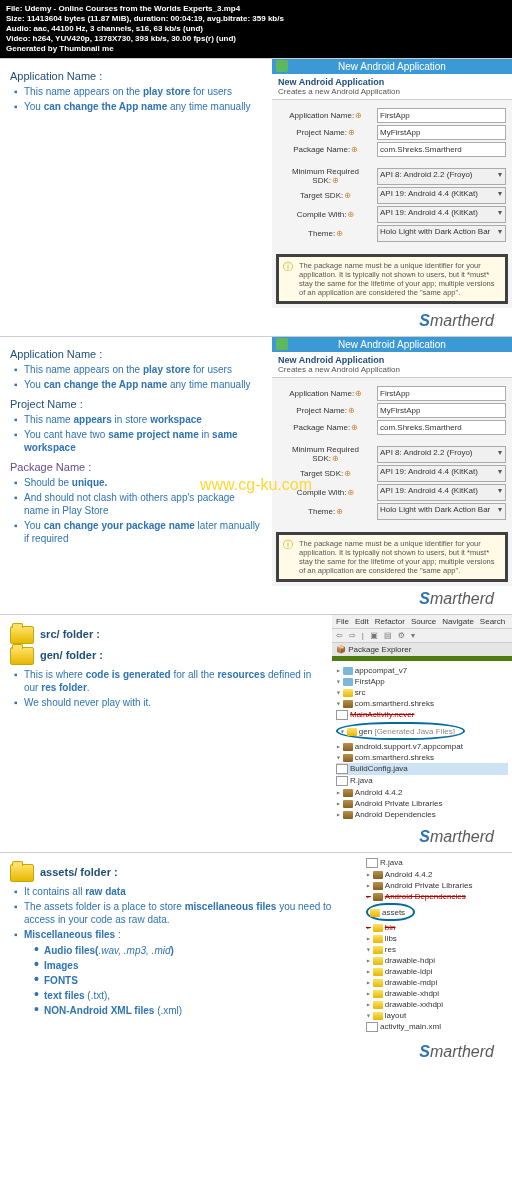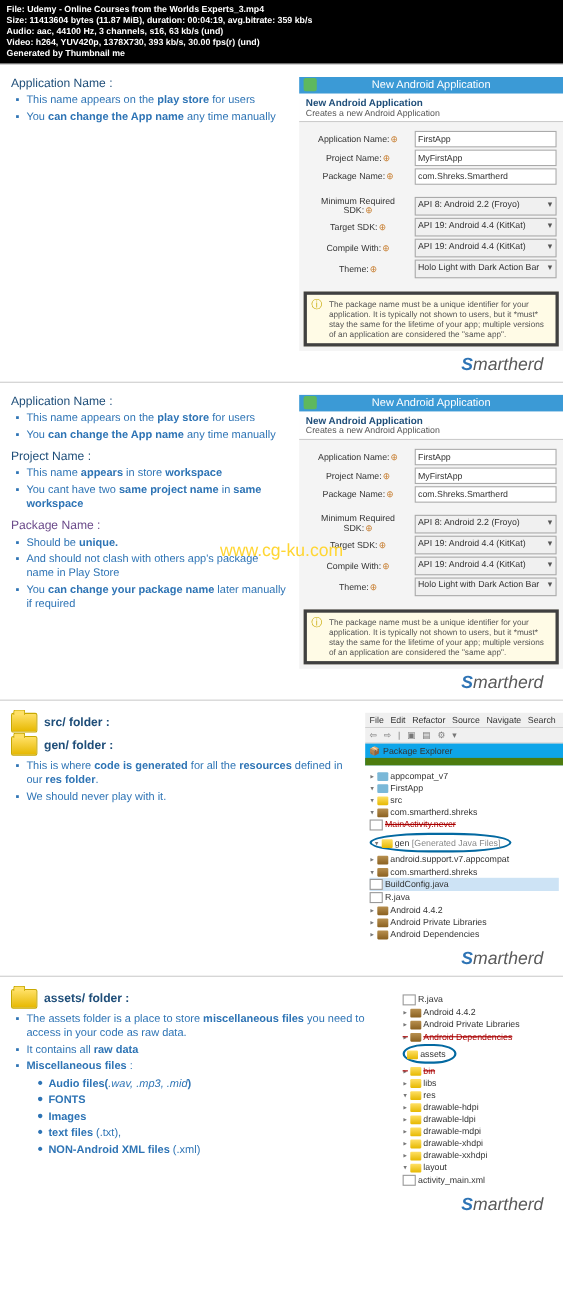"New Android Application" .right-col { margin-top: 11px -> none }
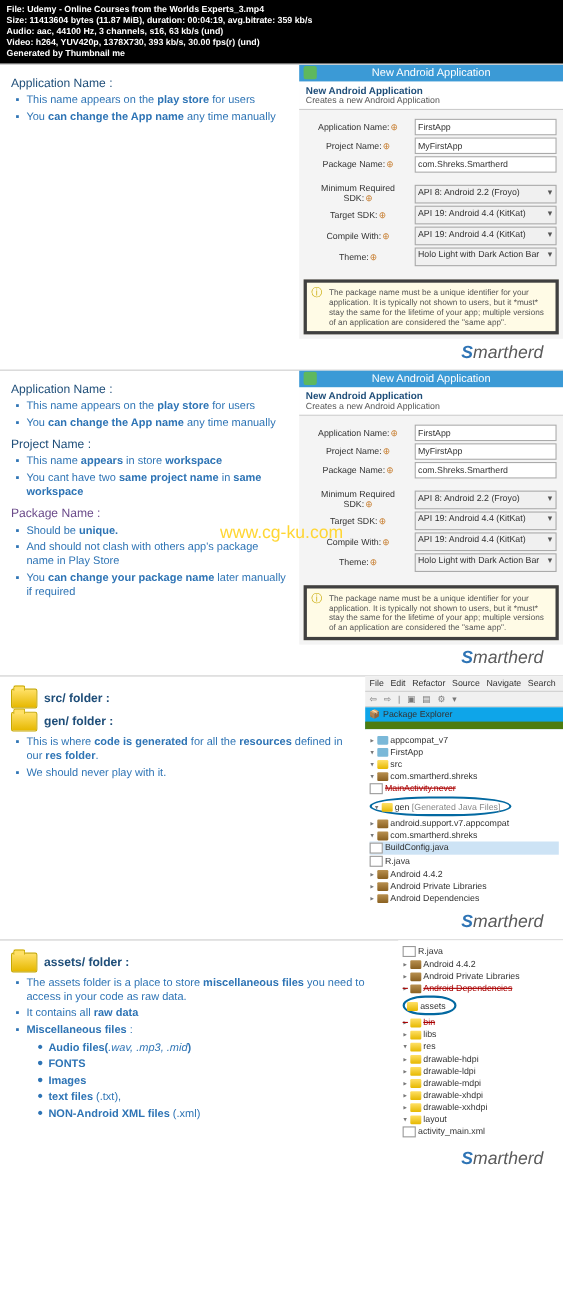"📦 Package Explorer" .pe-title { background: #0ea5e9 -> #e5e5e5; border-bottom: 7px solid #4d7c0f -> 5px solid #4d7c0f }
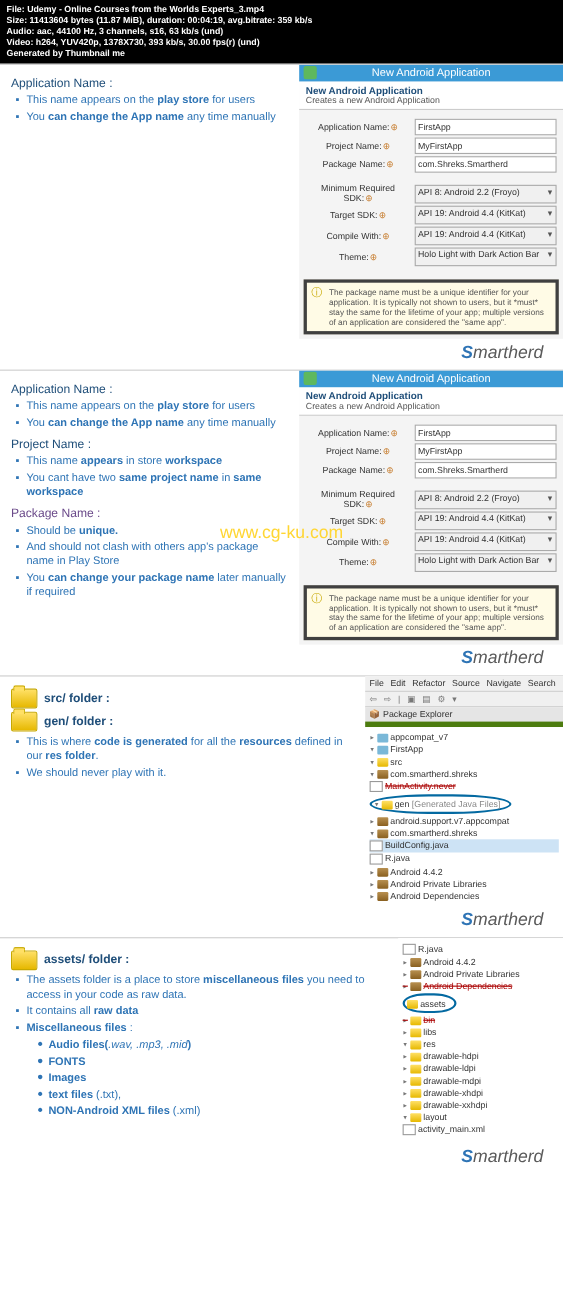"The assets folder is a" li { order: before "It contains all raw data" -> after "It contains all raw data" }
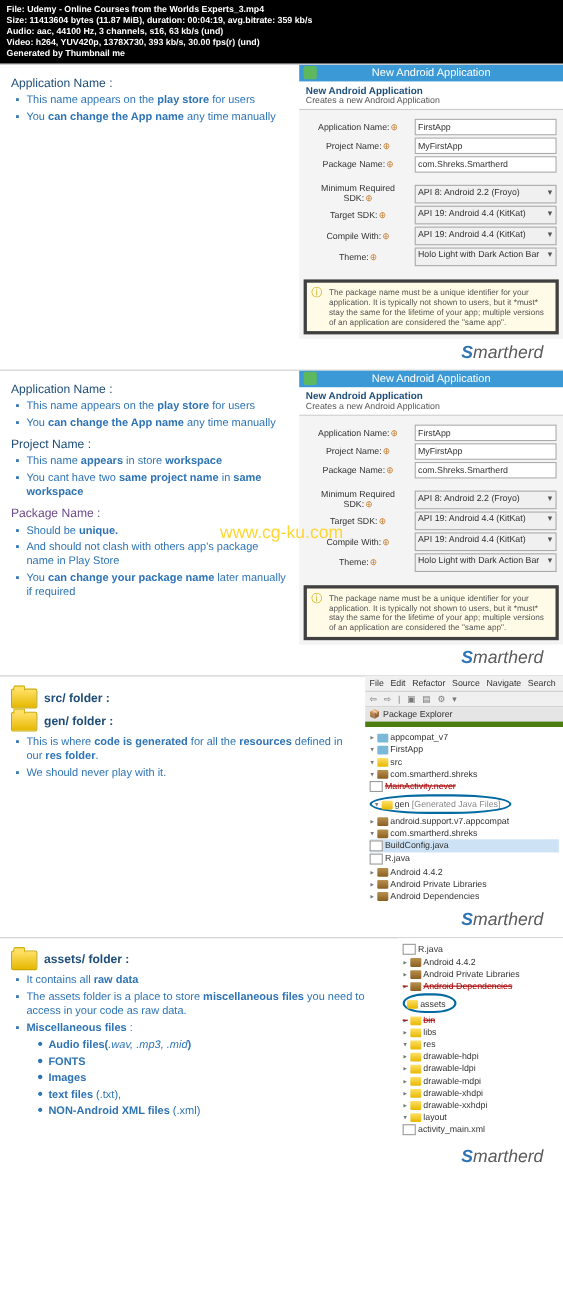"FONTS" li.bold { order: before "Images" -> after "Images" }
